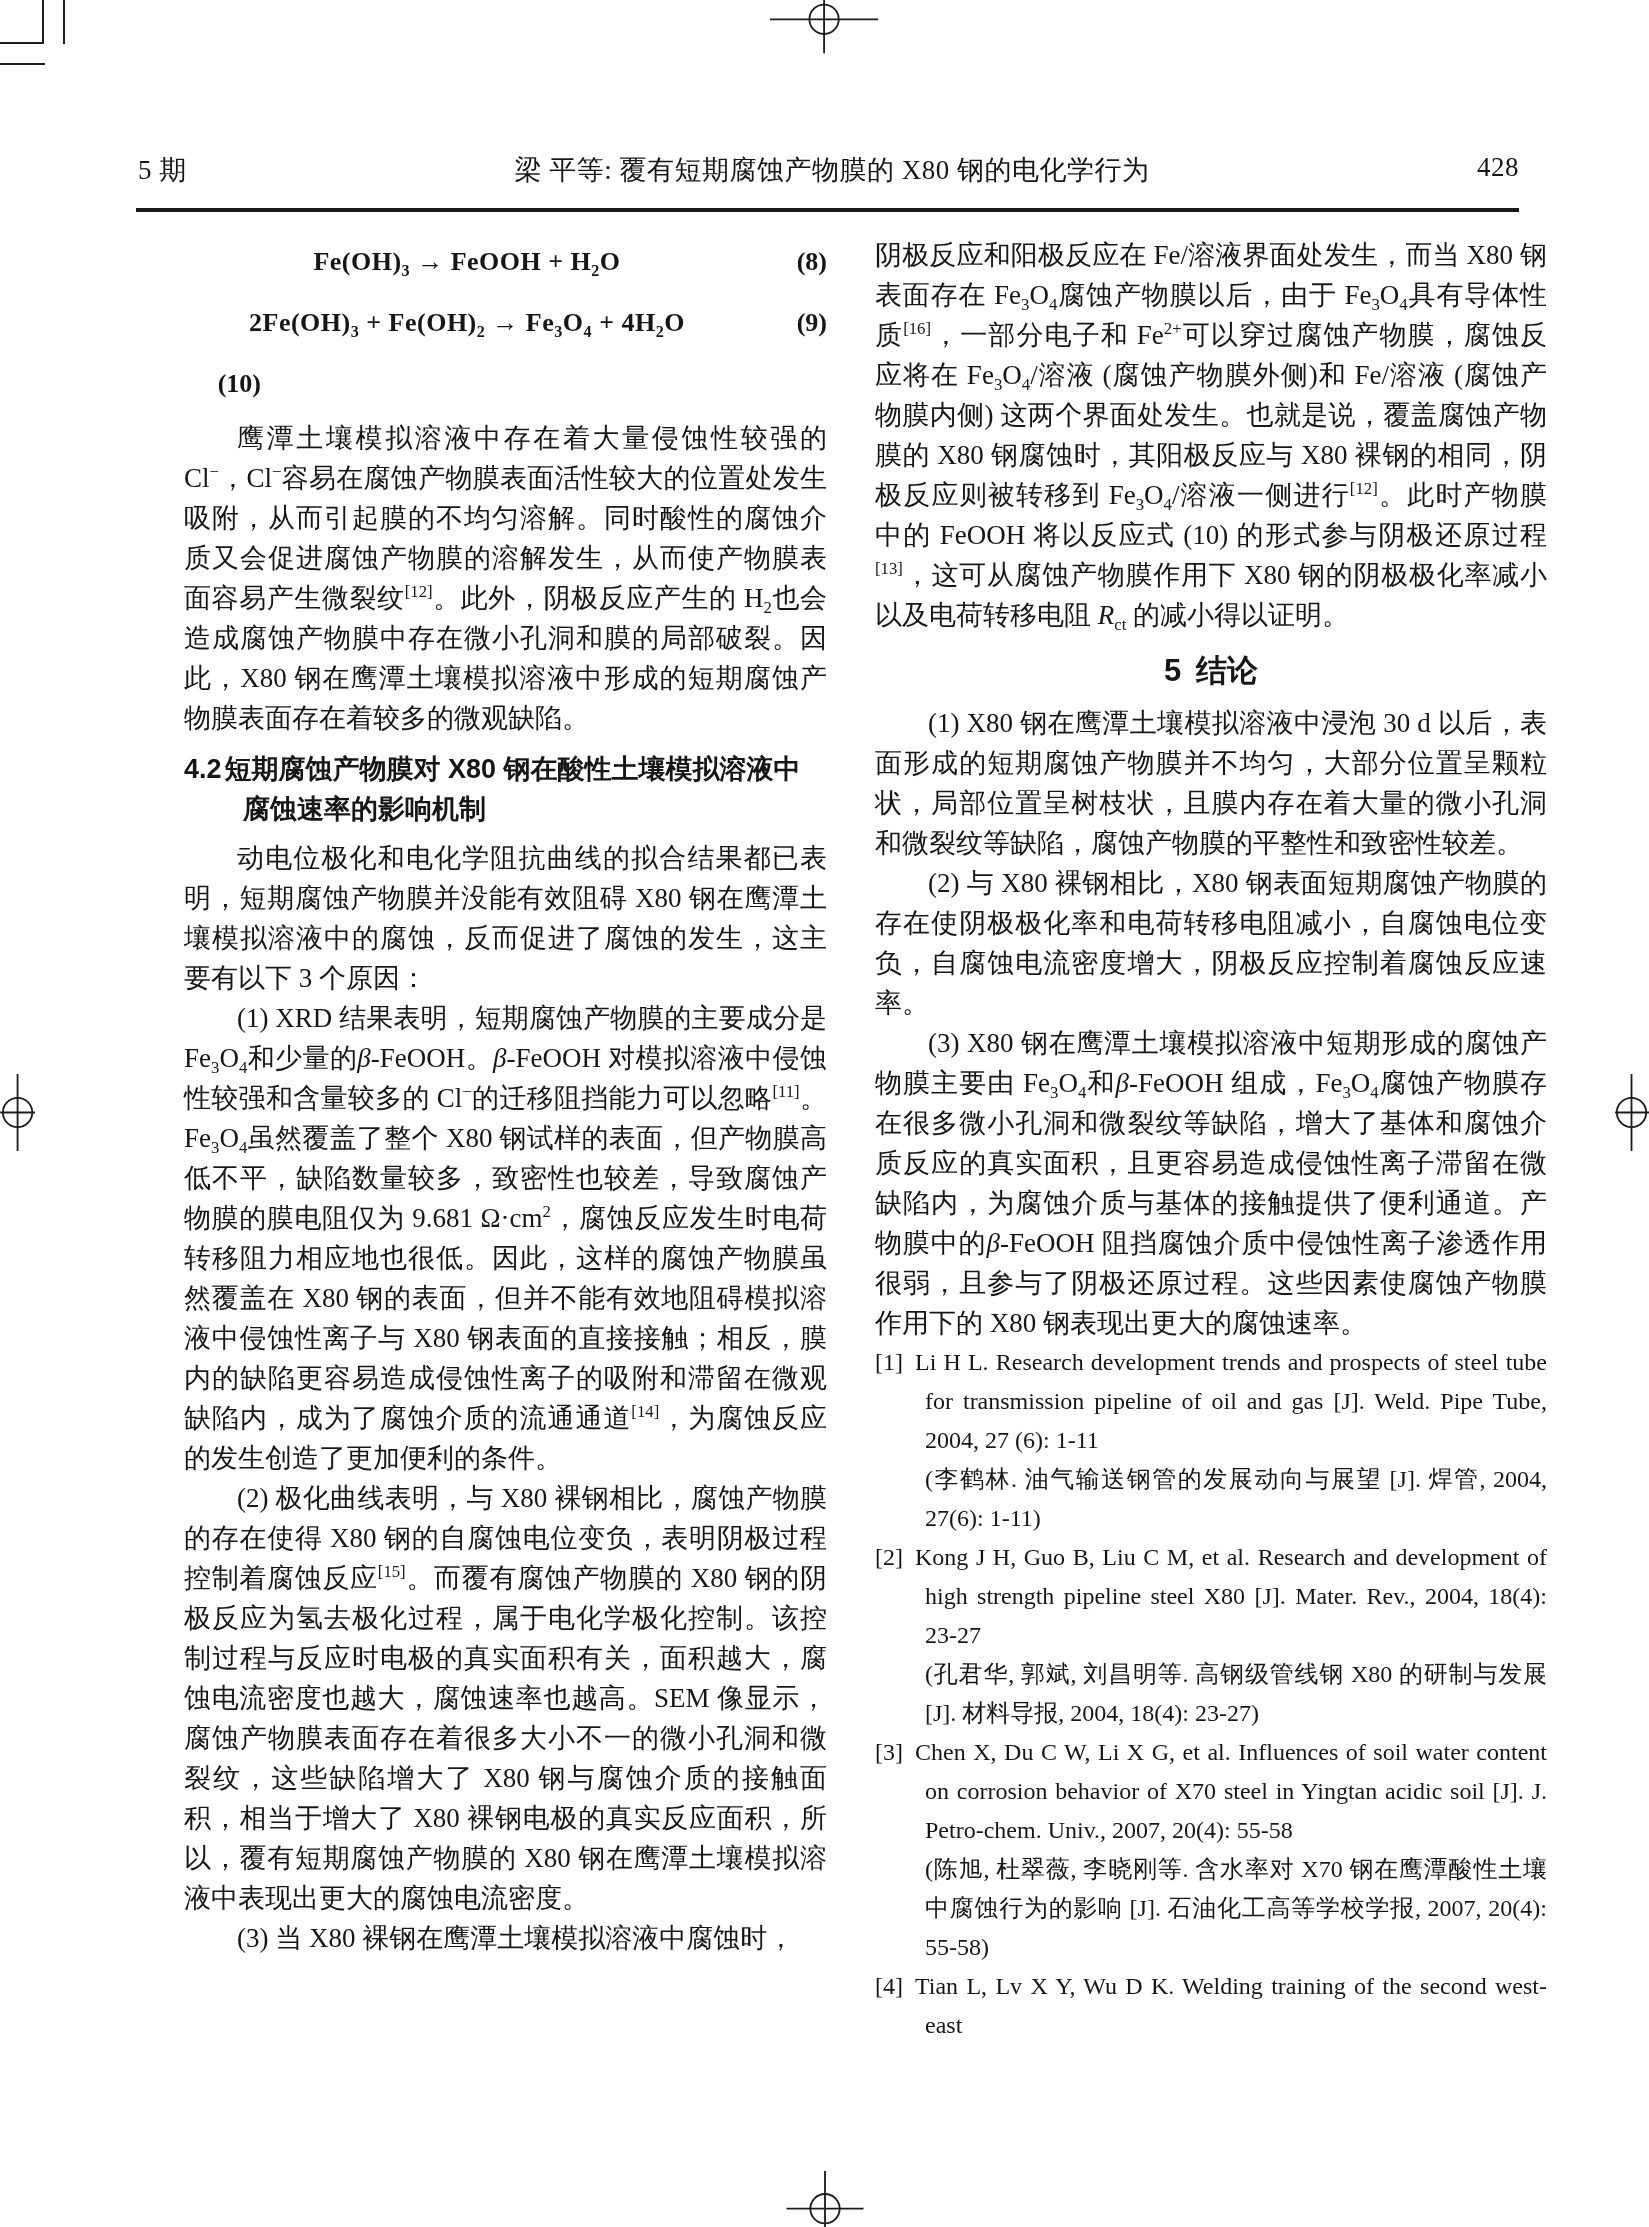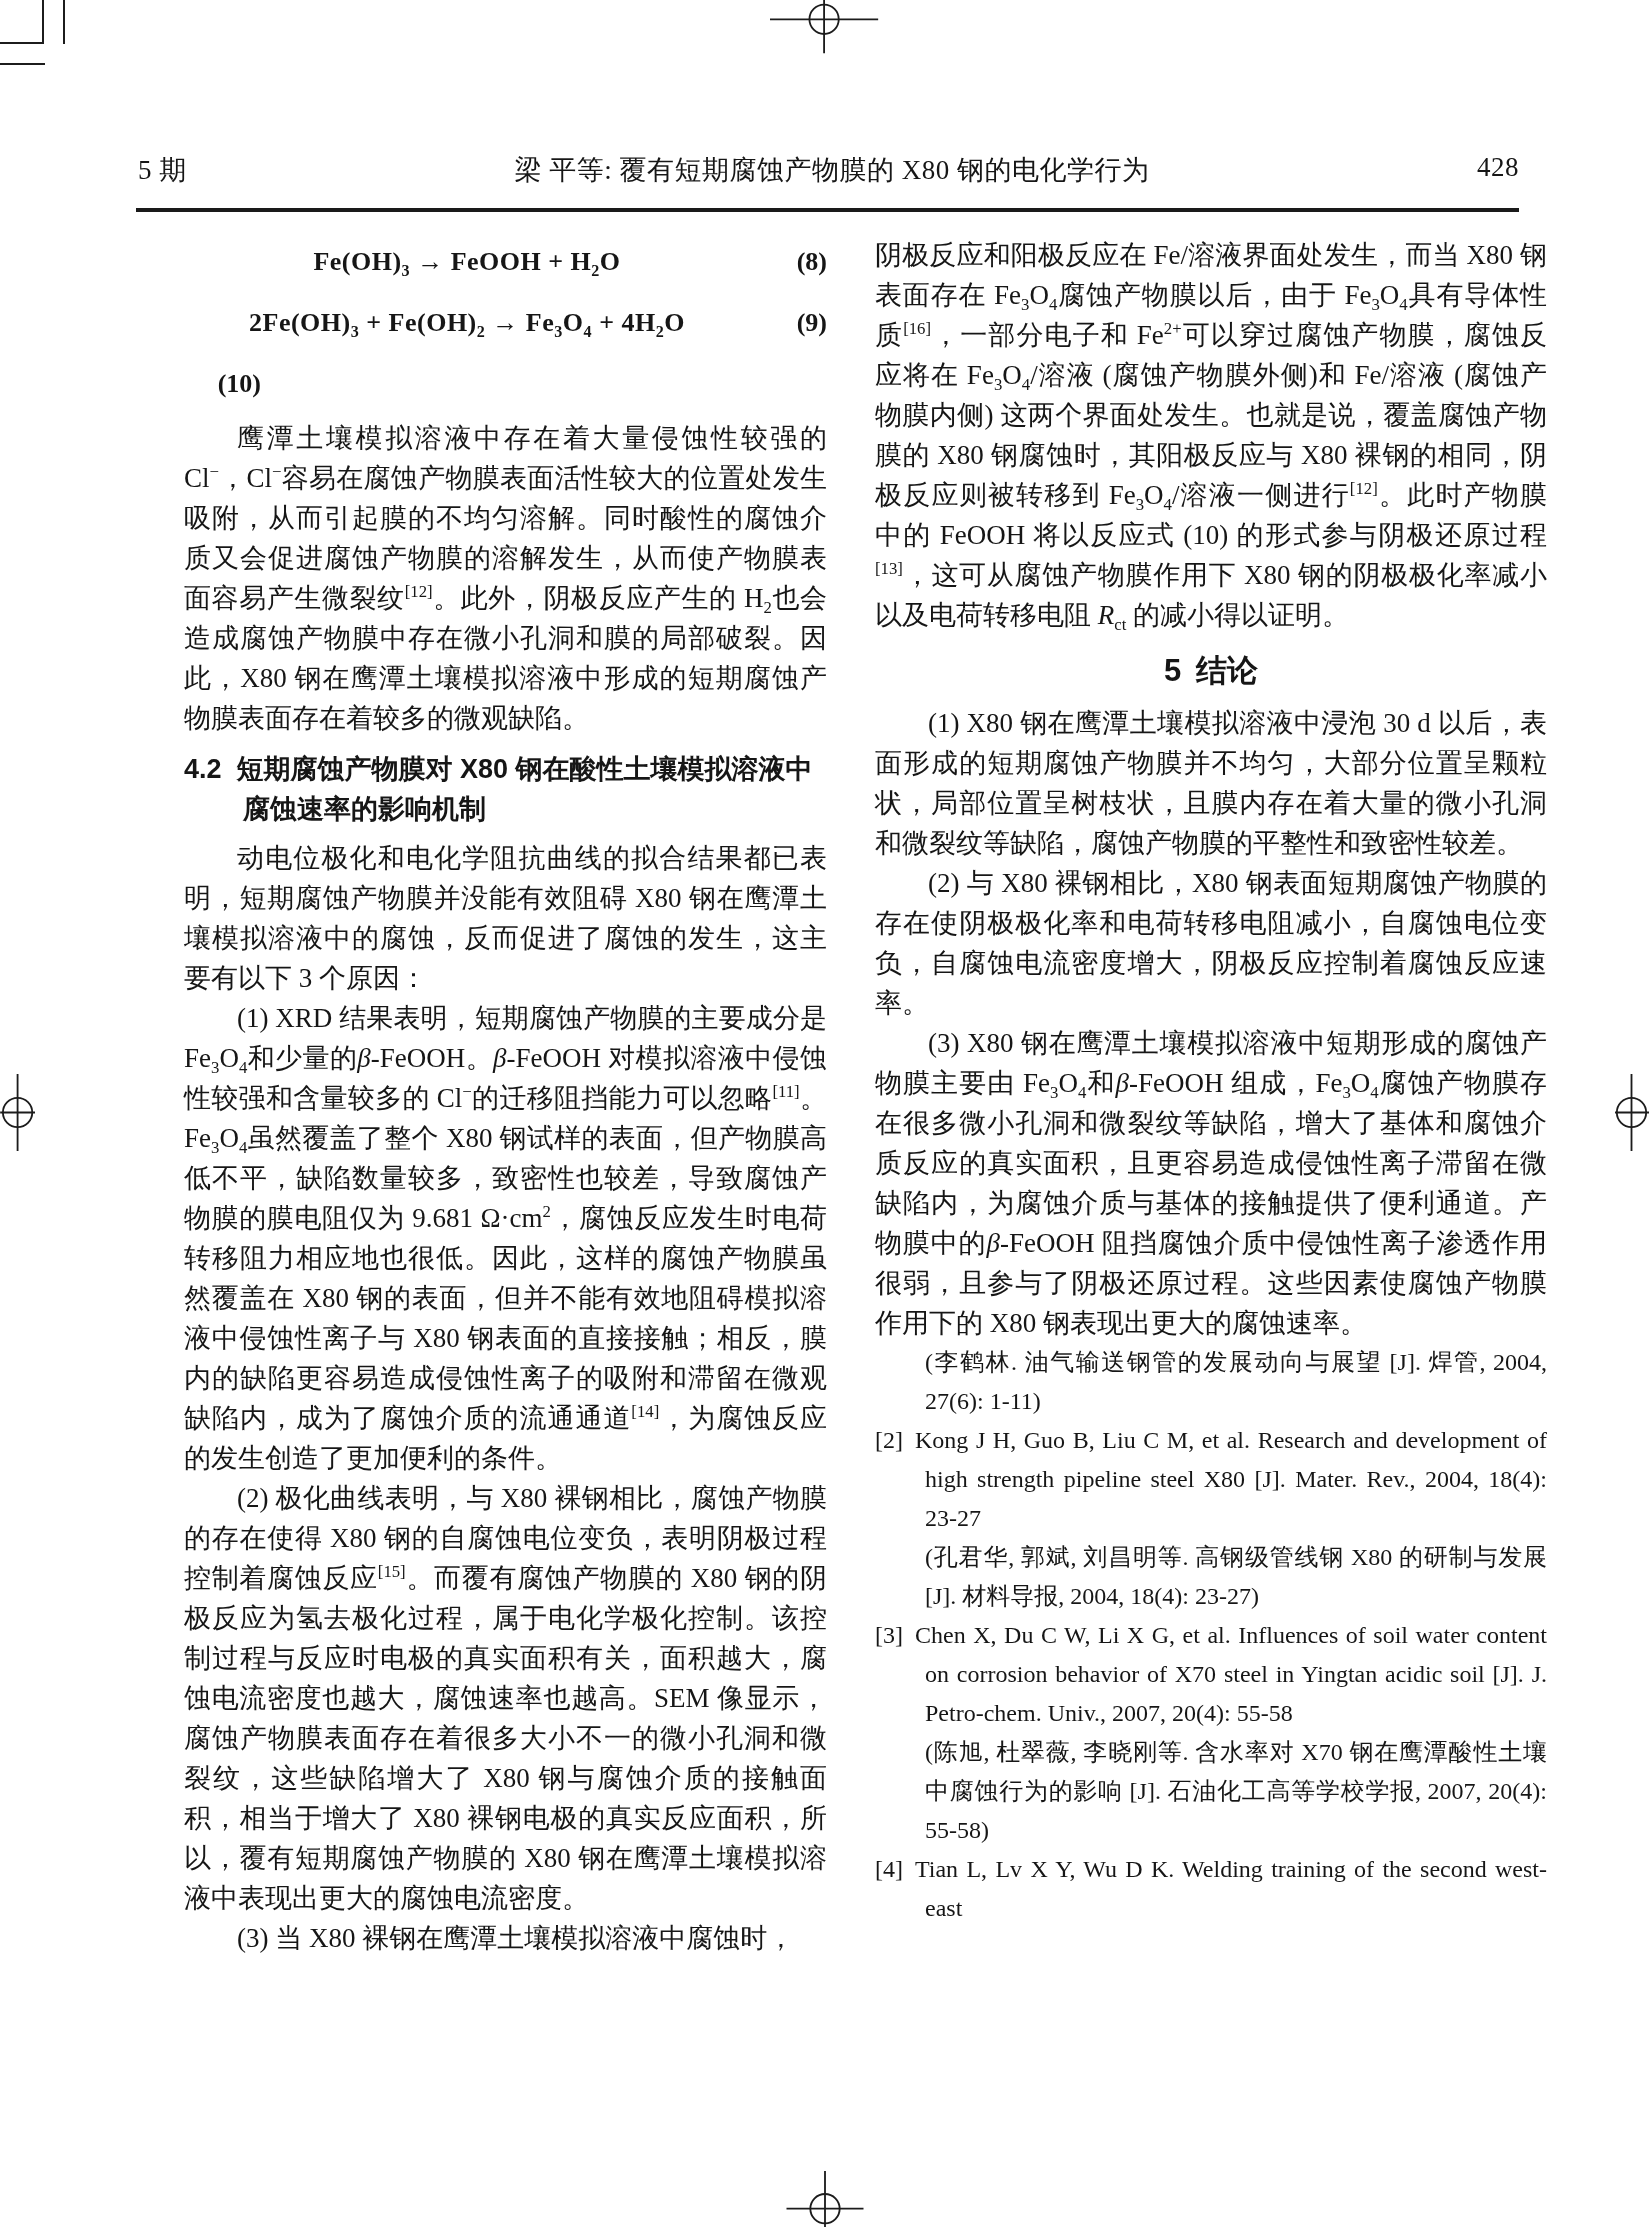"4.2" .h-sub .num { margin-right: 15px -> 3px }
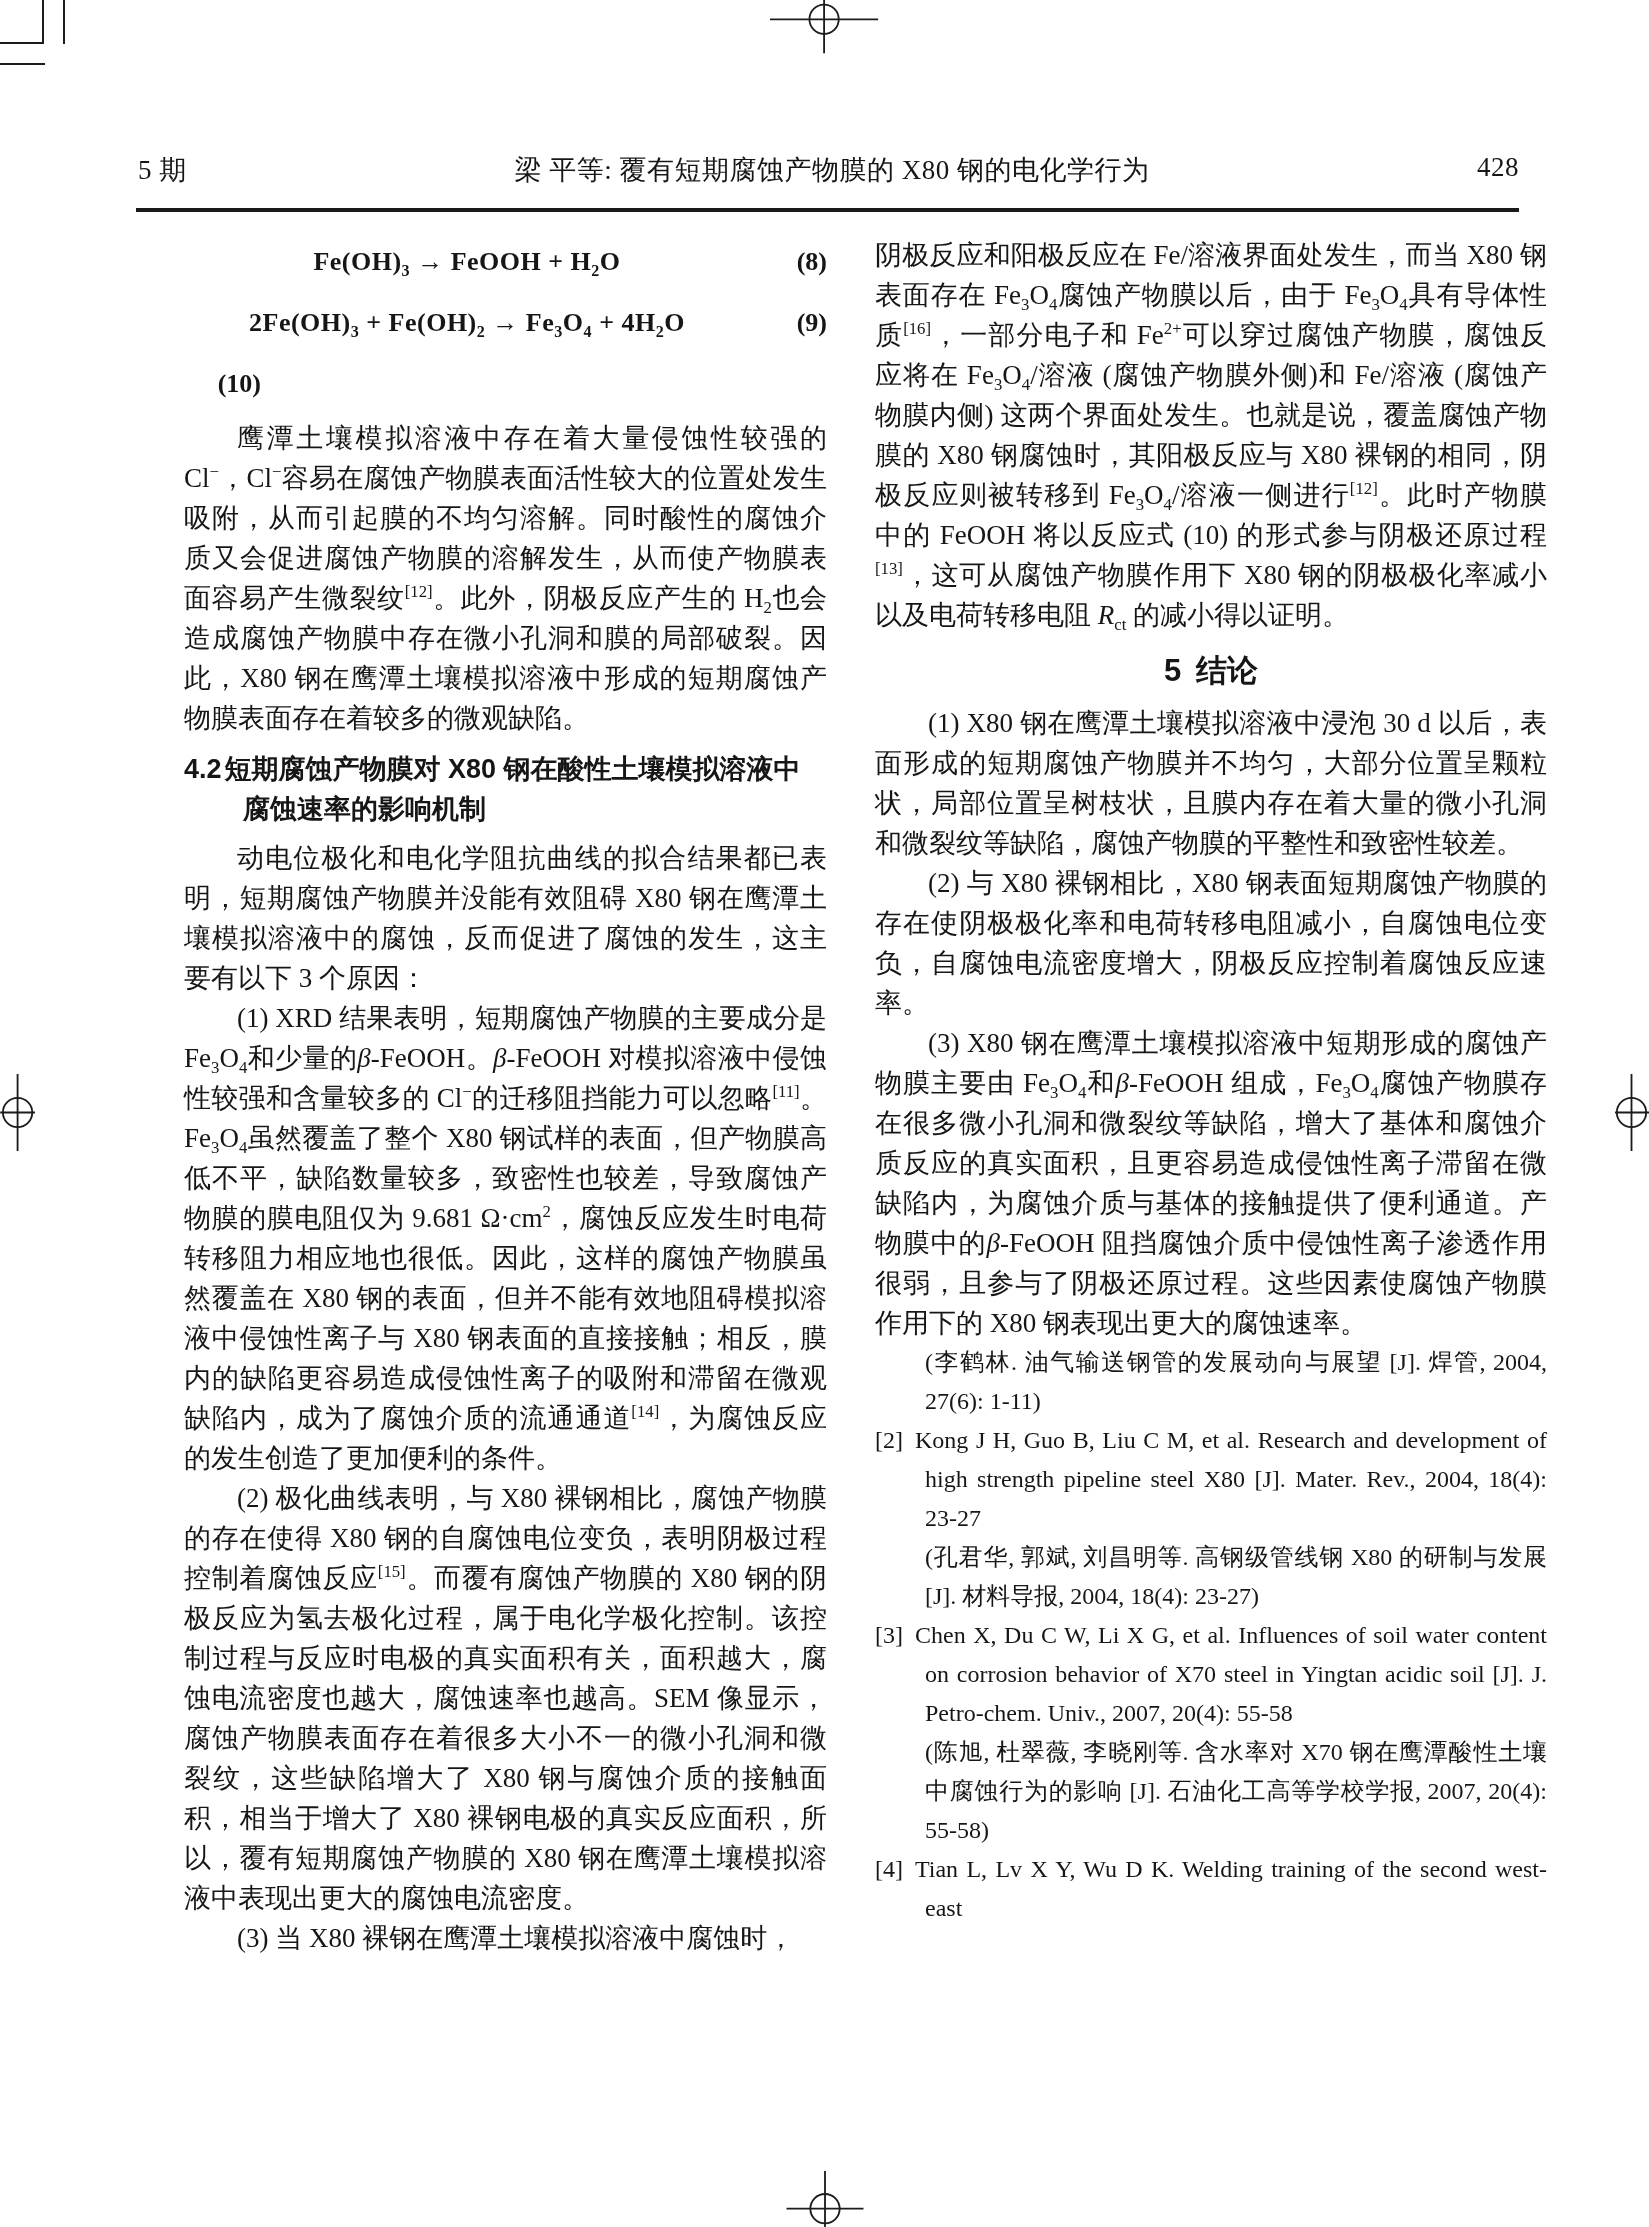"[1] Li H L. Research" div.ref-en { html: none -> <div> <span>[1]</span><span>Li H L. Research development trends and prospects of steel tube for transmission pipeline of oil and gas [J]. Weld. Pipe Tube, 2004, 27 (6): 1-11</span> </div> }
